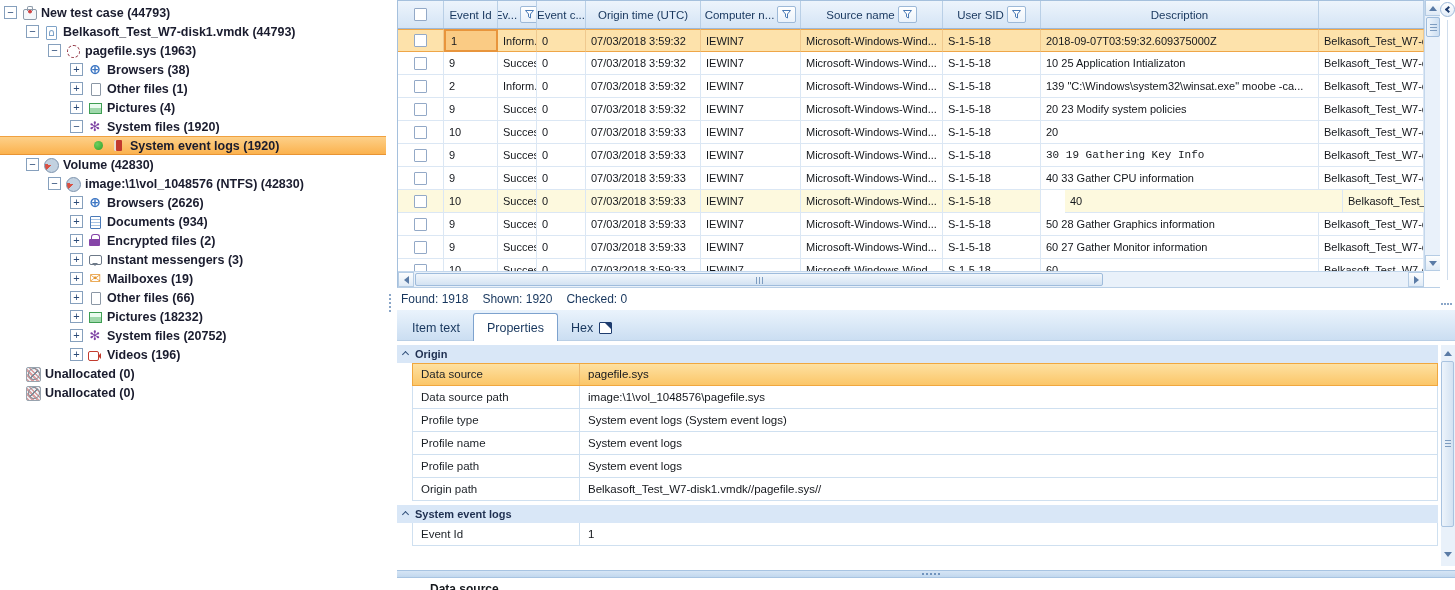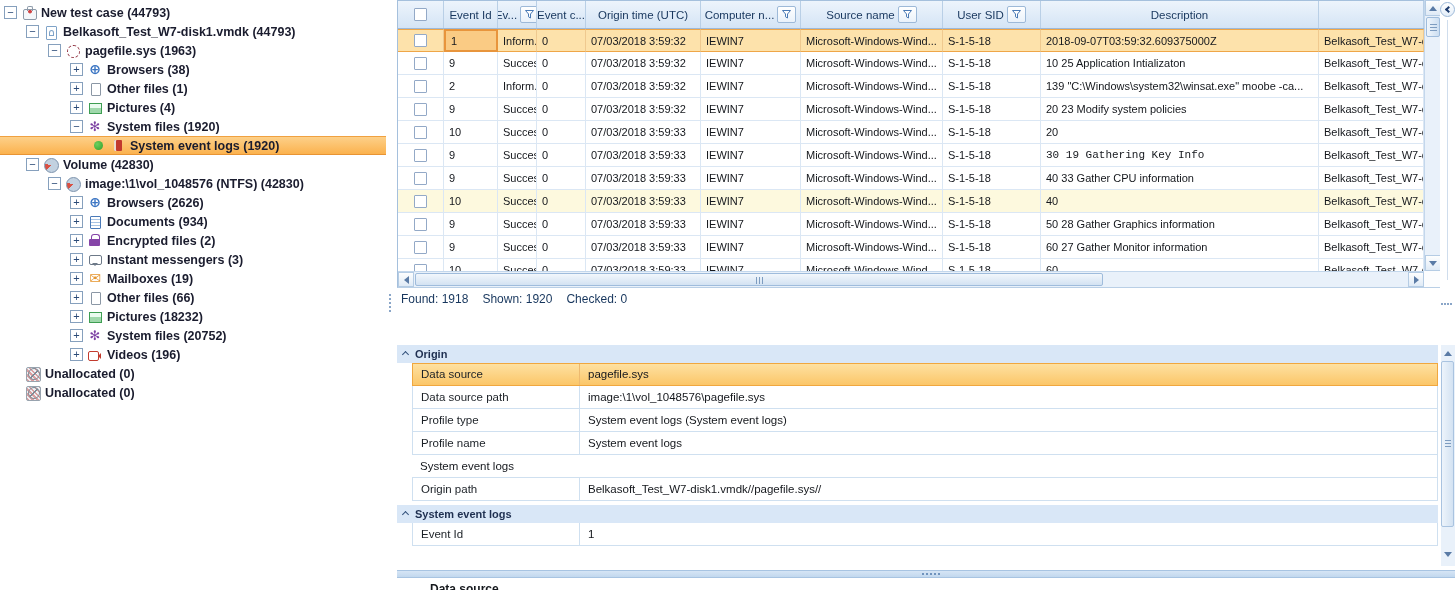"40" div.td { margin-left: none -> 24px }
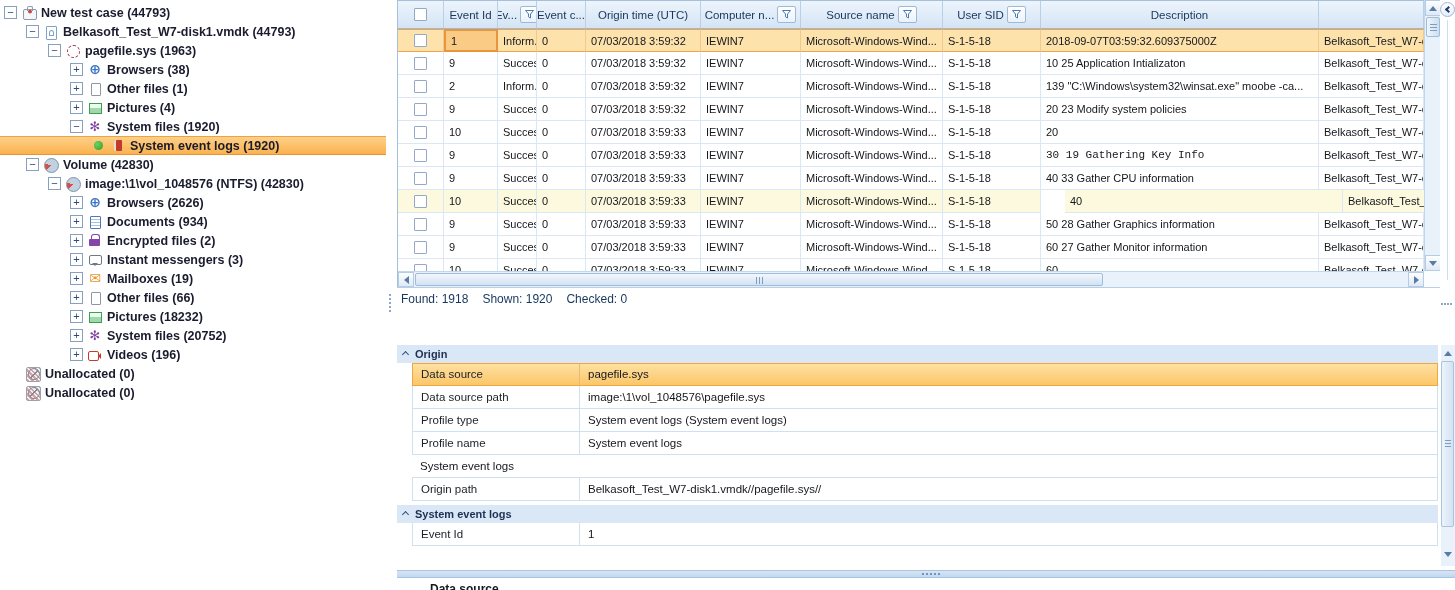"Item text" div.tabbar { html: none -> <div> <div> <span>Item text</span> </div> <div> <span>Properties</span> </div> <div> <span>Hex</span> <span></span> </div> </div> }
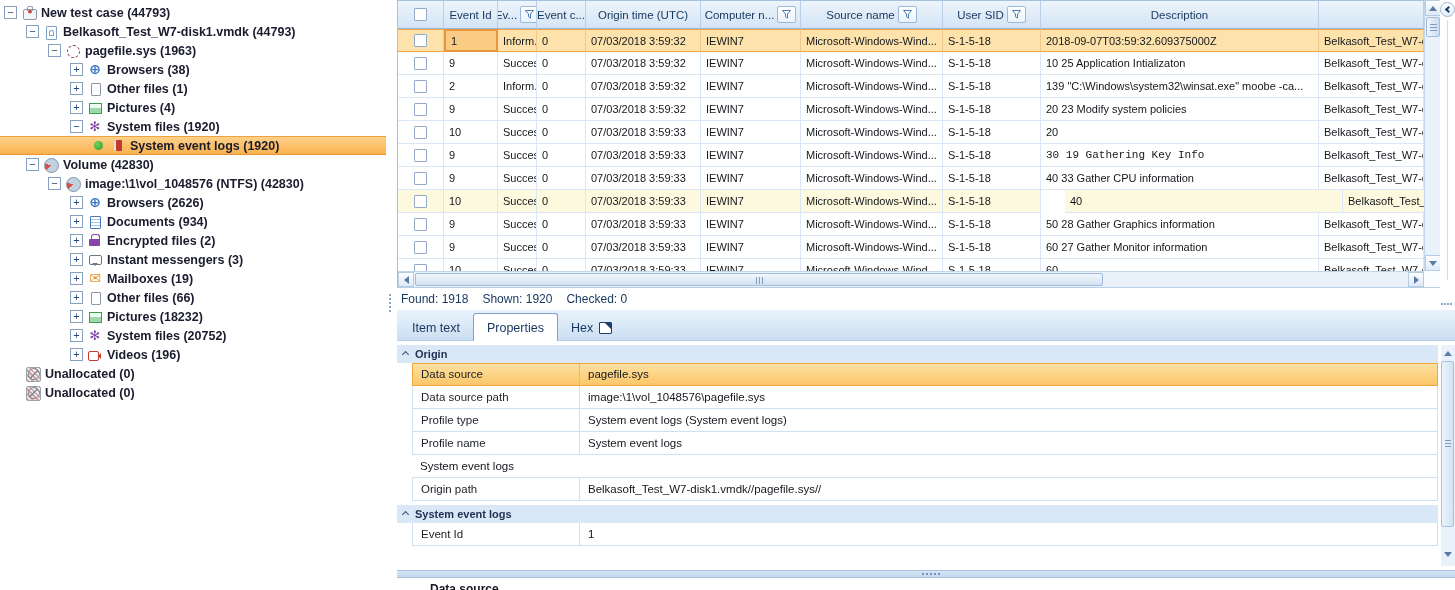"Profile path" div.plabel { html: none -> <div>Profile path</div> }
